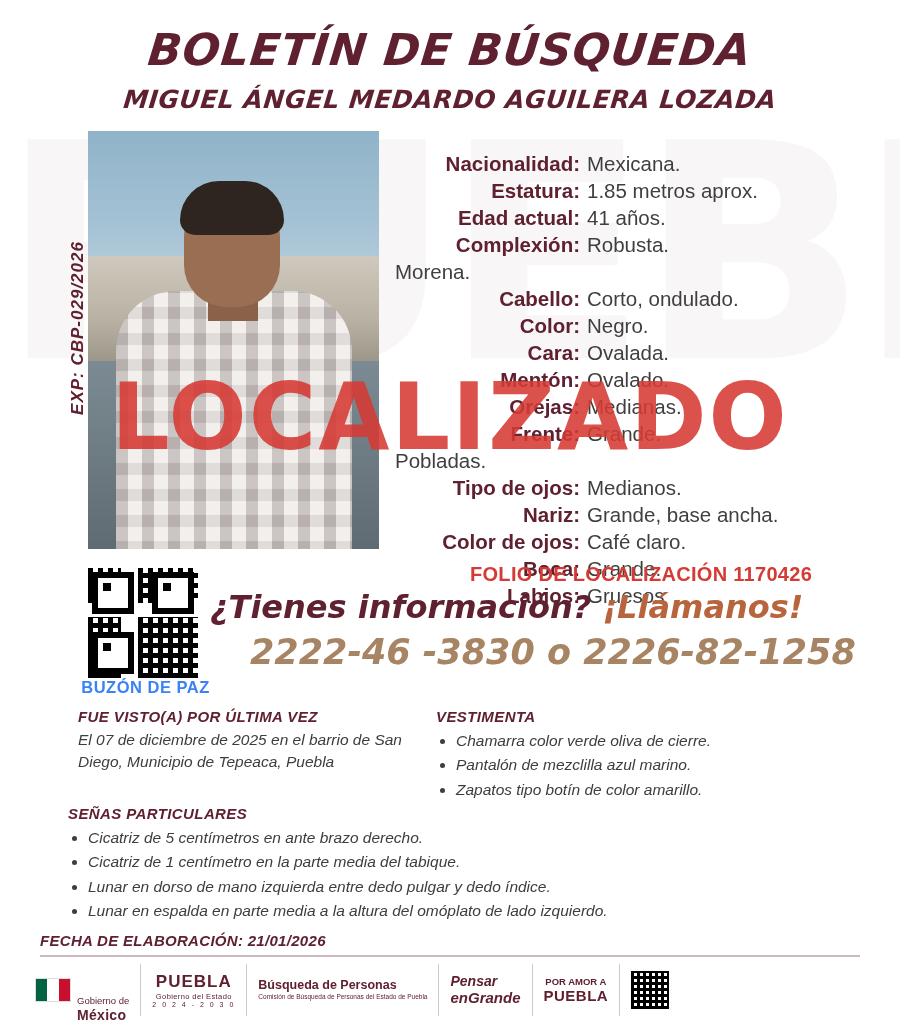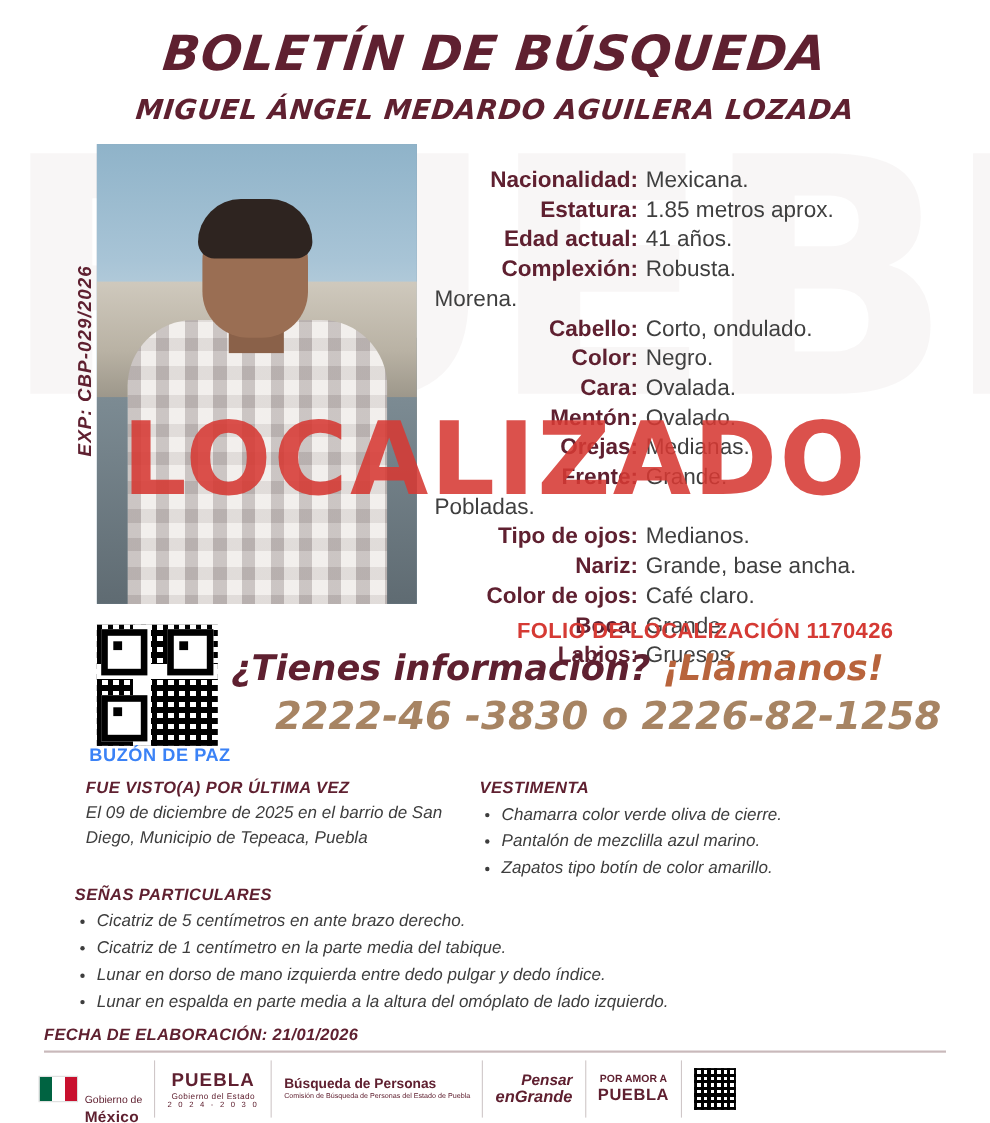"El 09 de diciembre de" div.sect-body { text: 09 -> 07 }
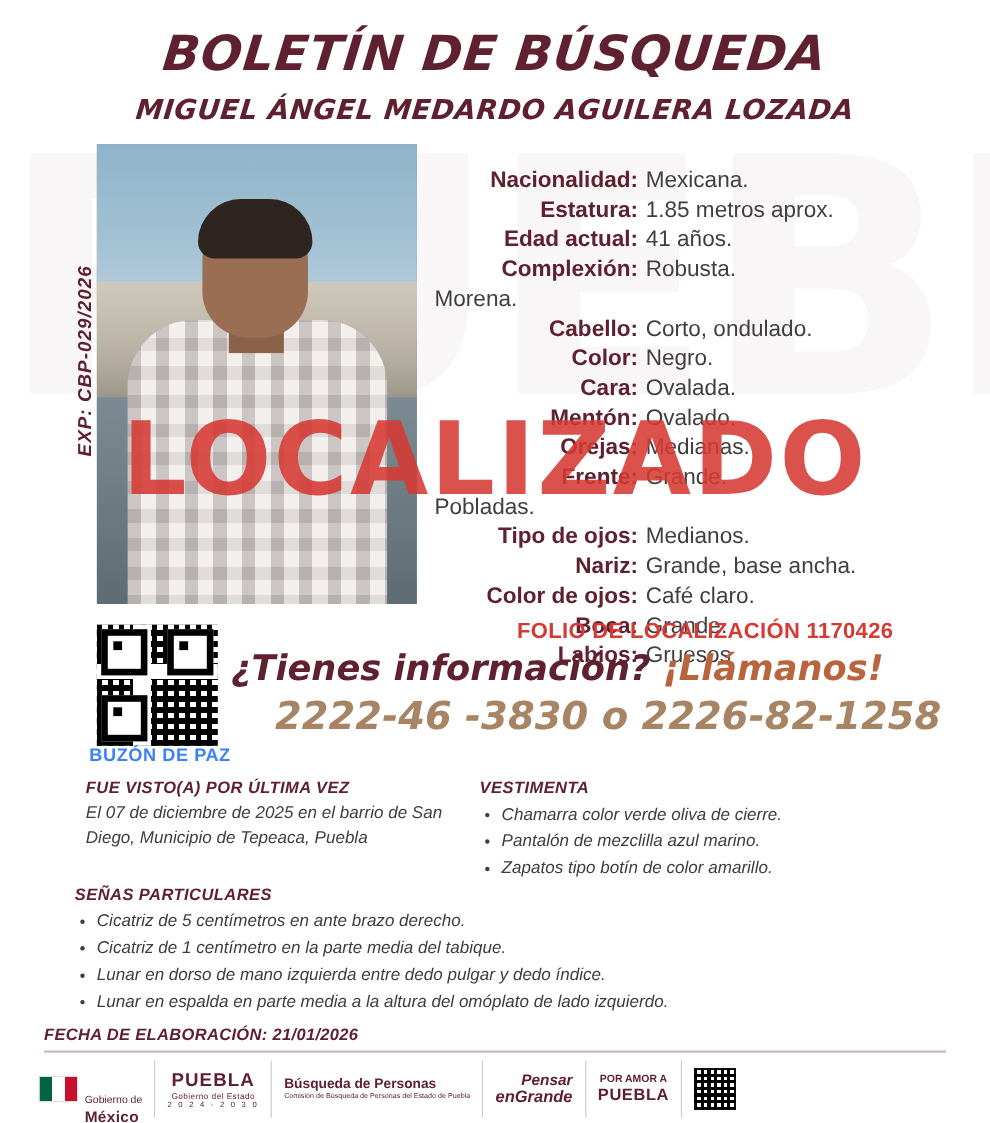"Pensar" .pensar-logo { text-align: right -> left }
